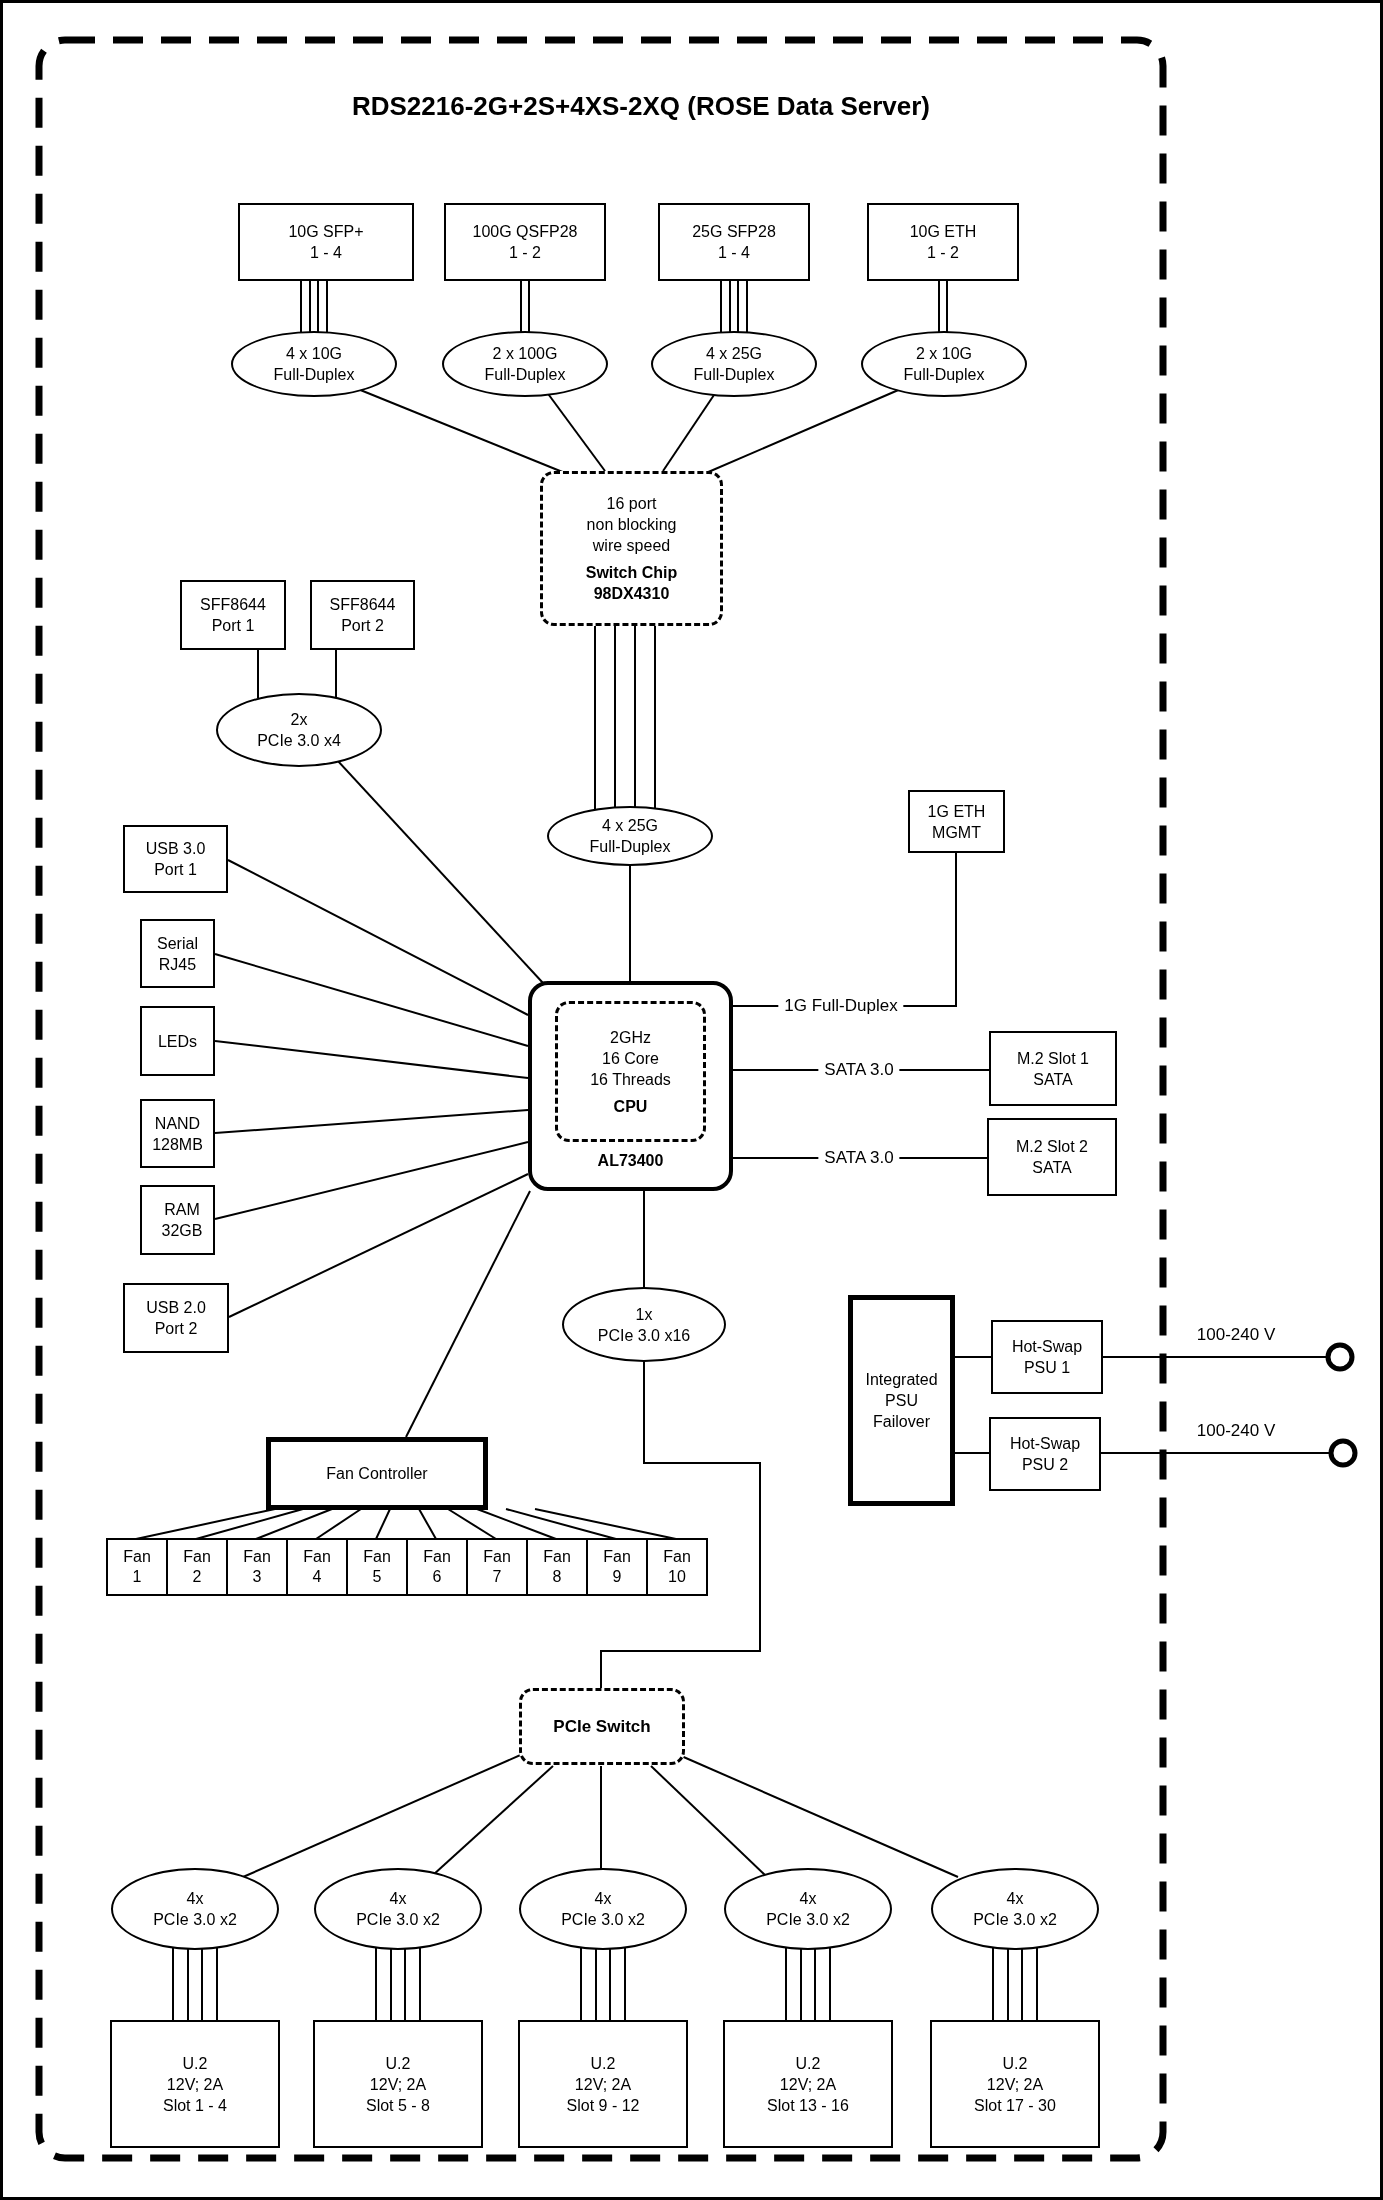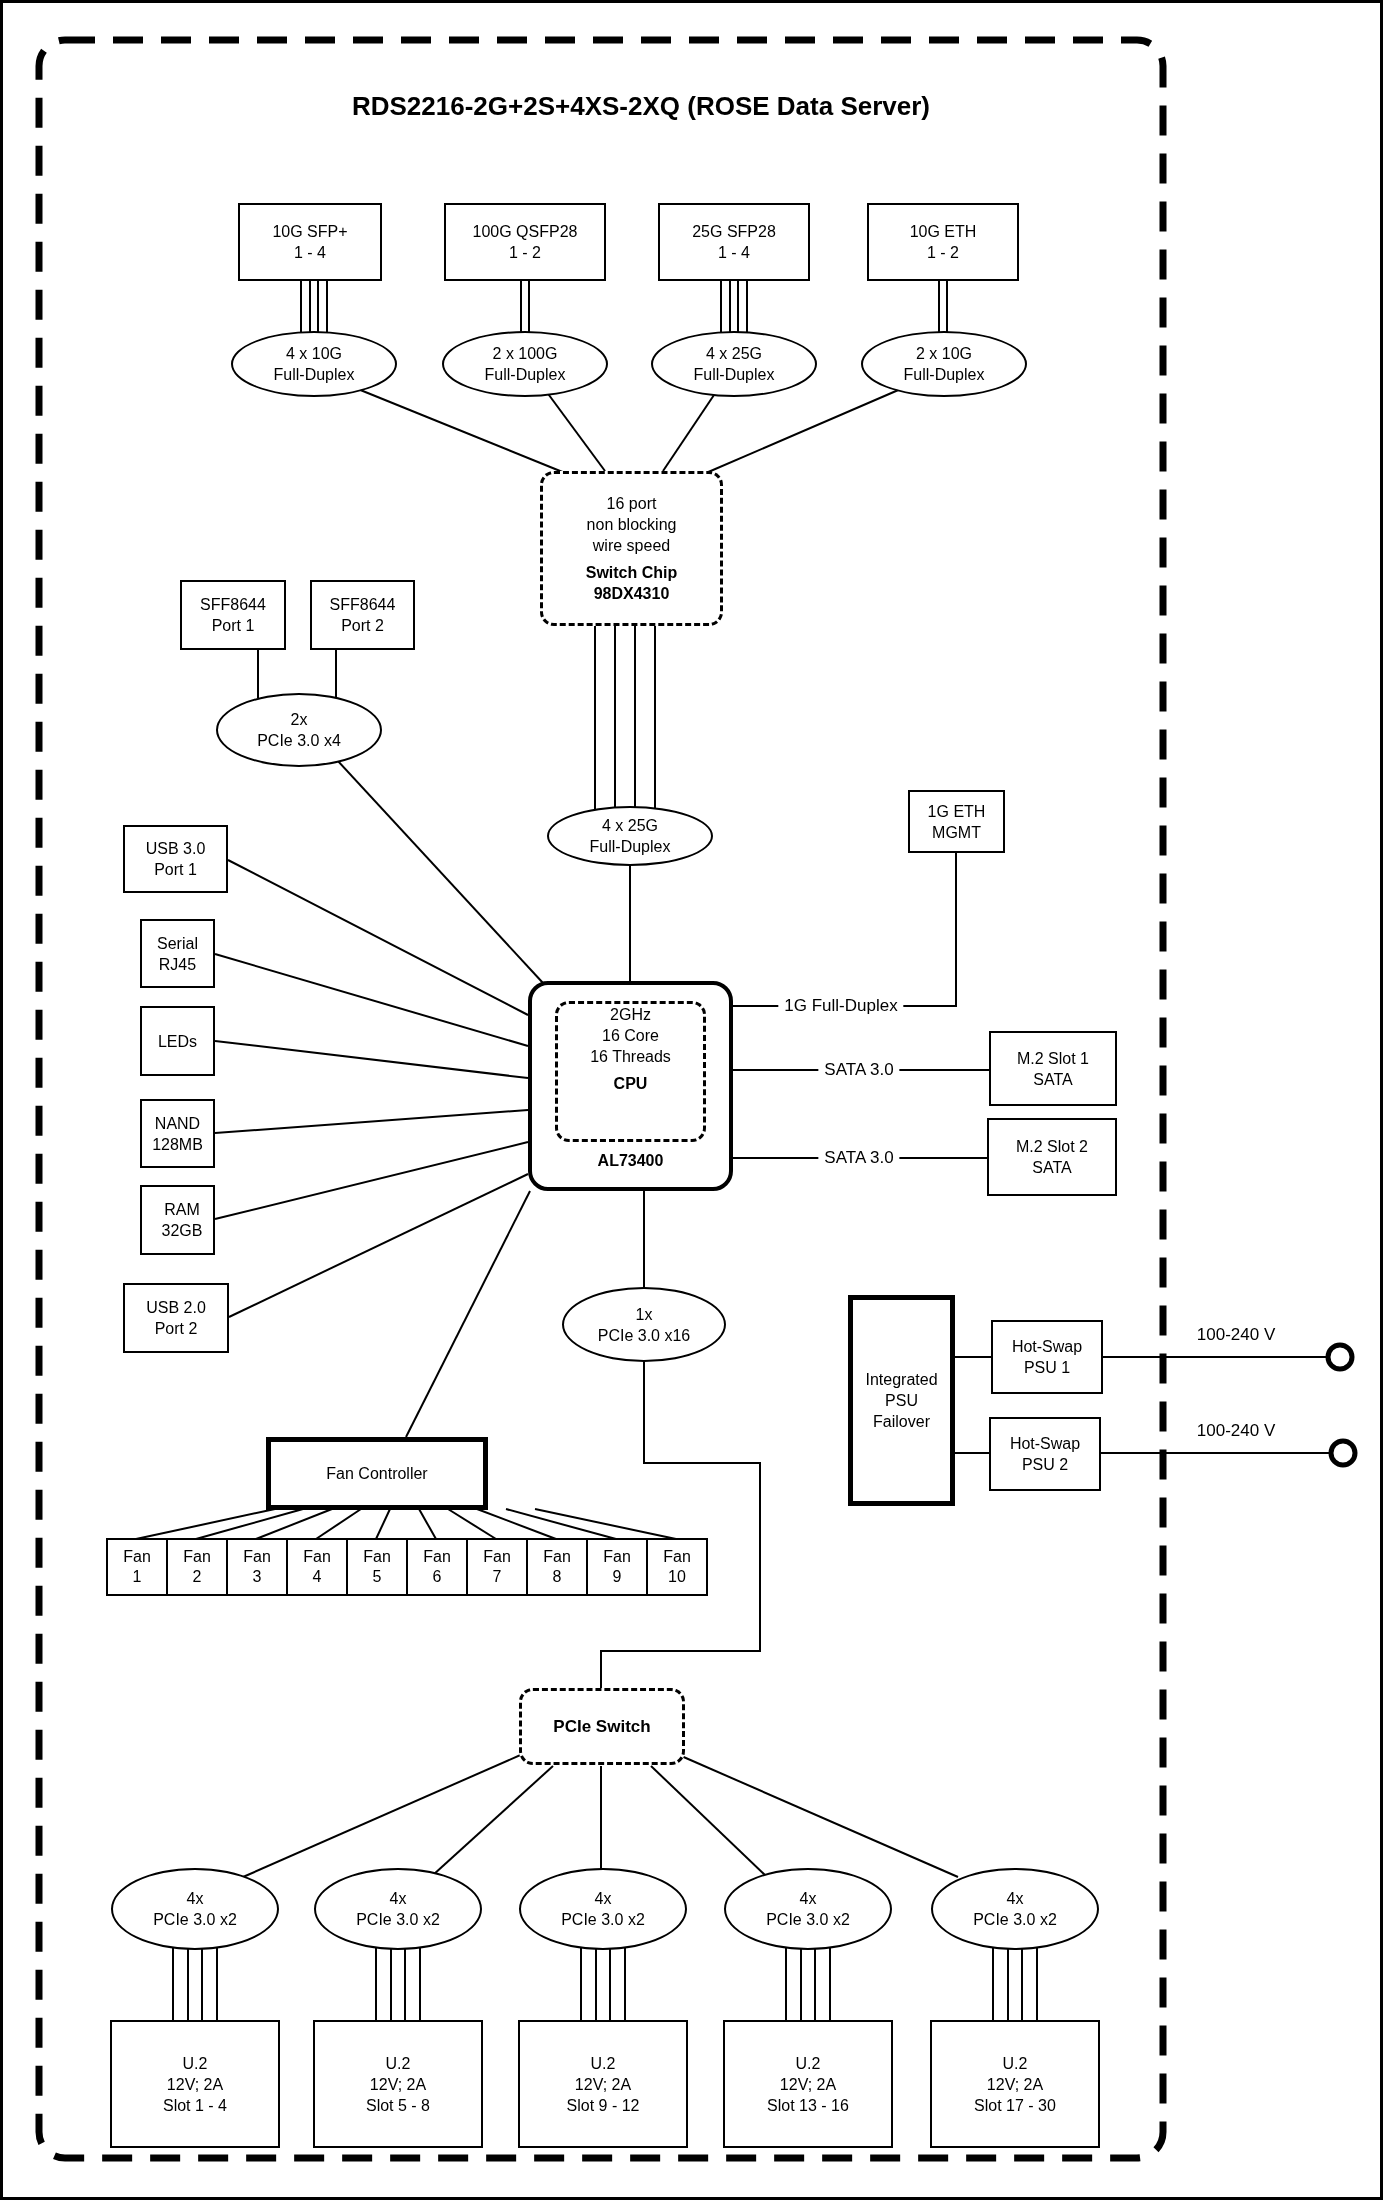"10G SFP+" div.node { width: 144px -> 176px }
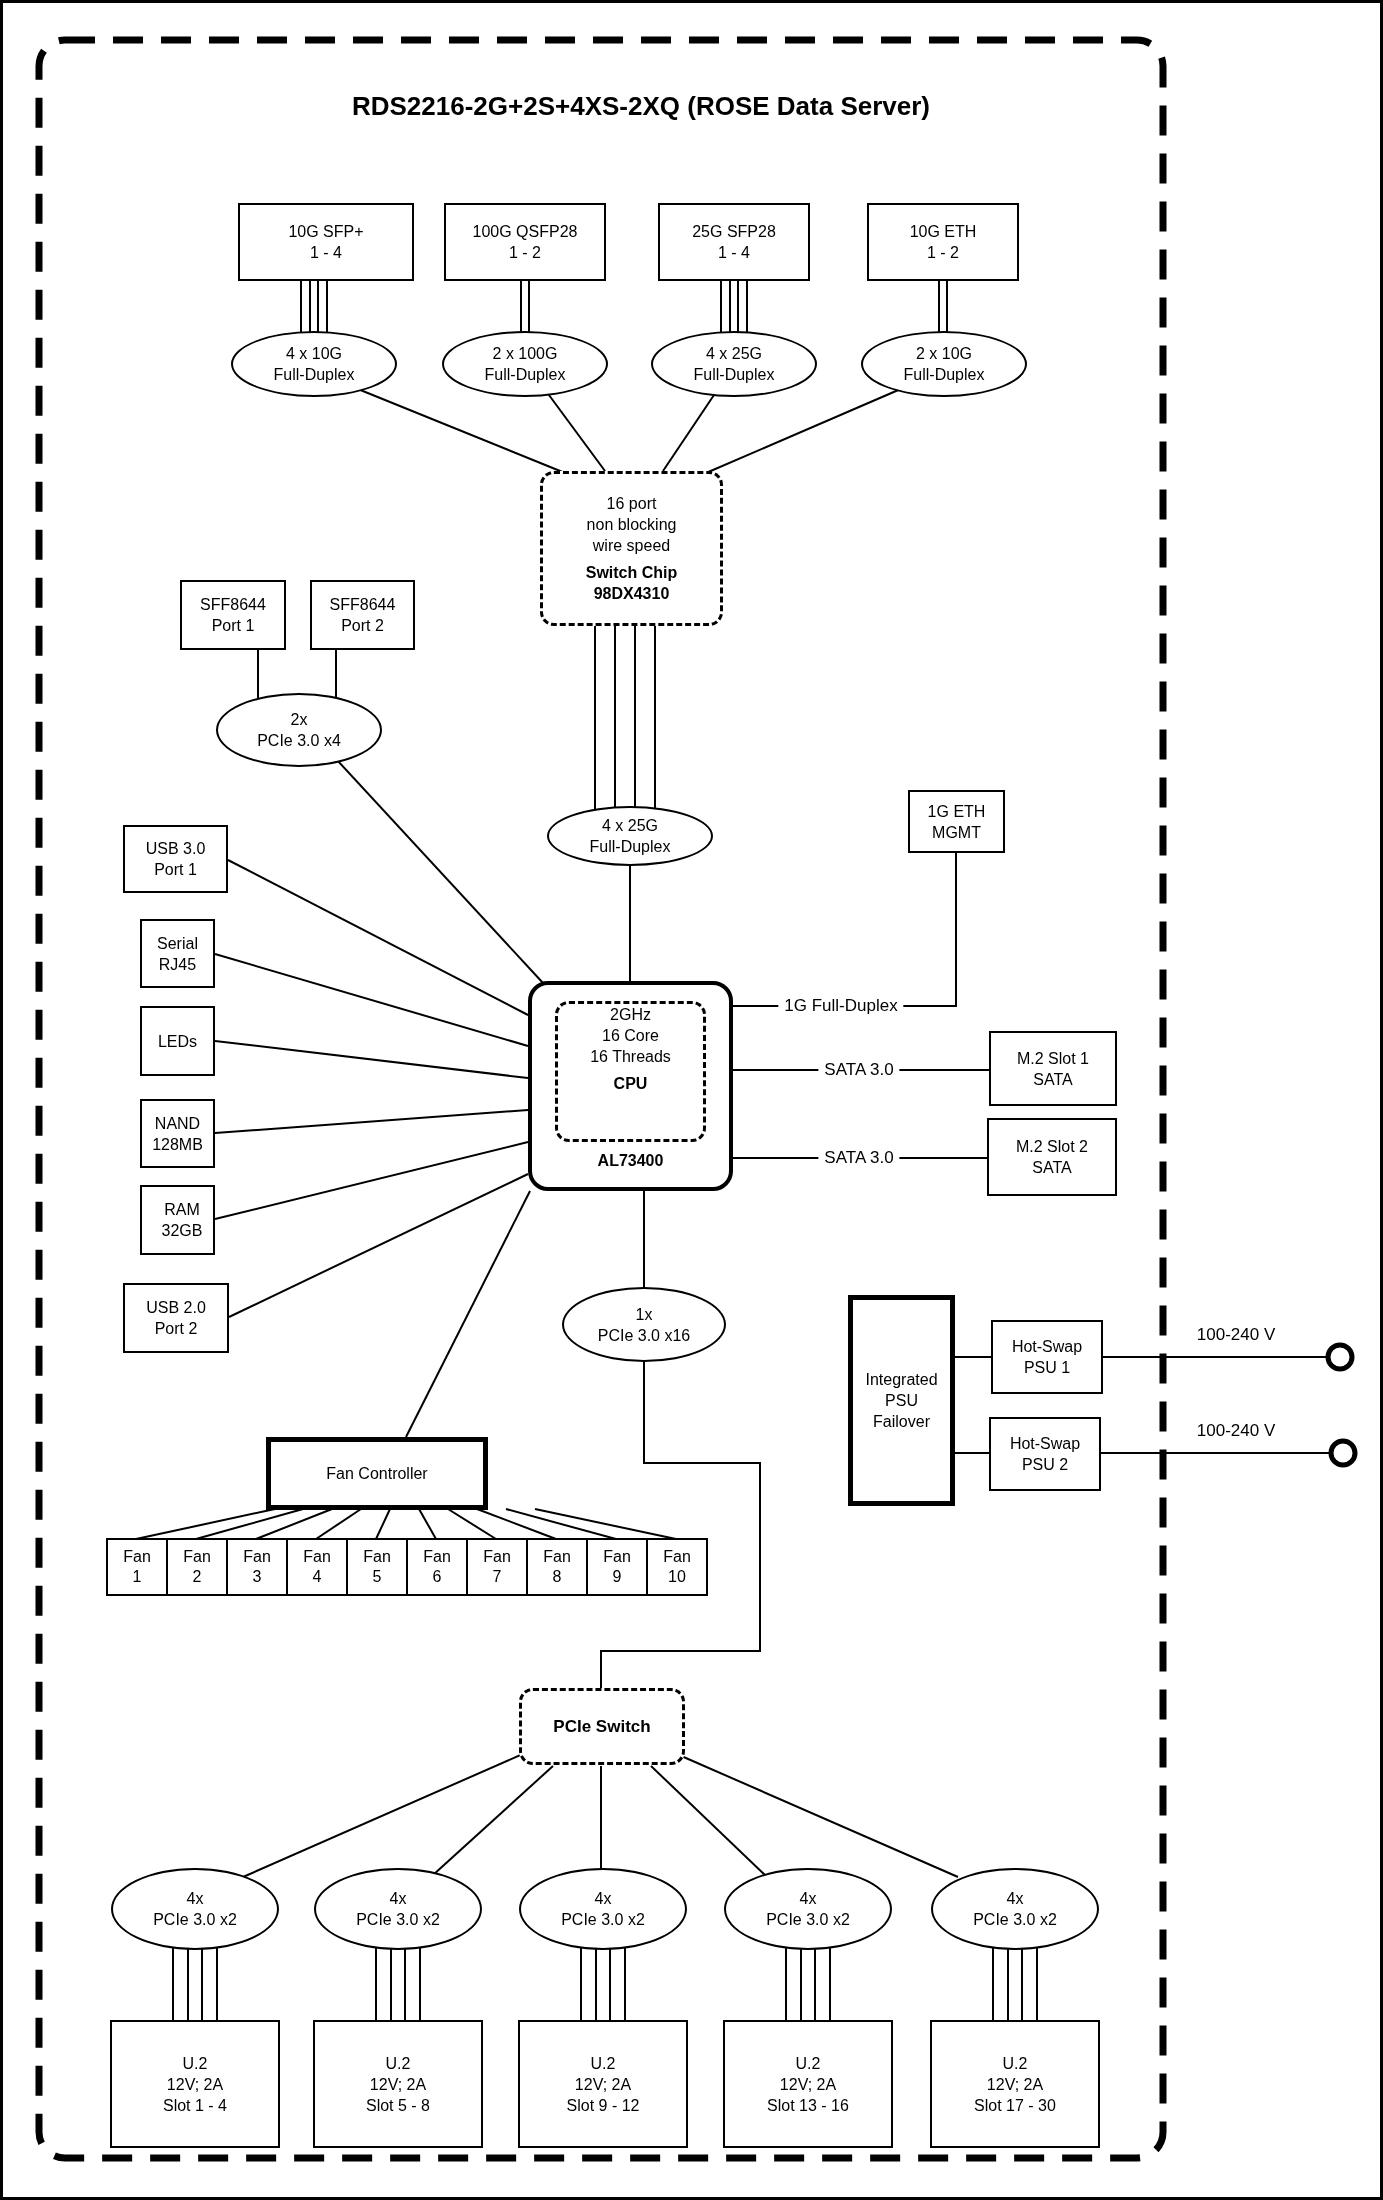"2GHz" .cpu-inner { justify-content: none -> center }
